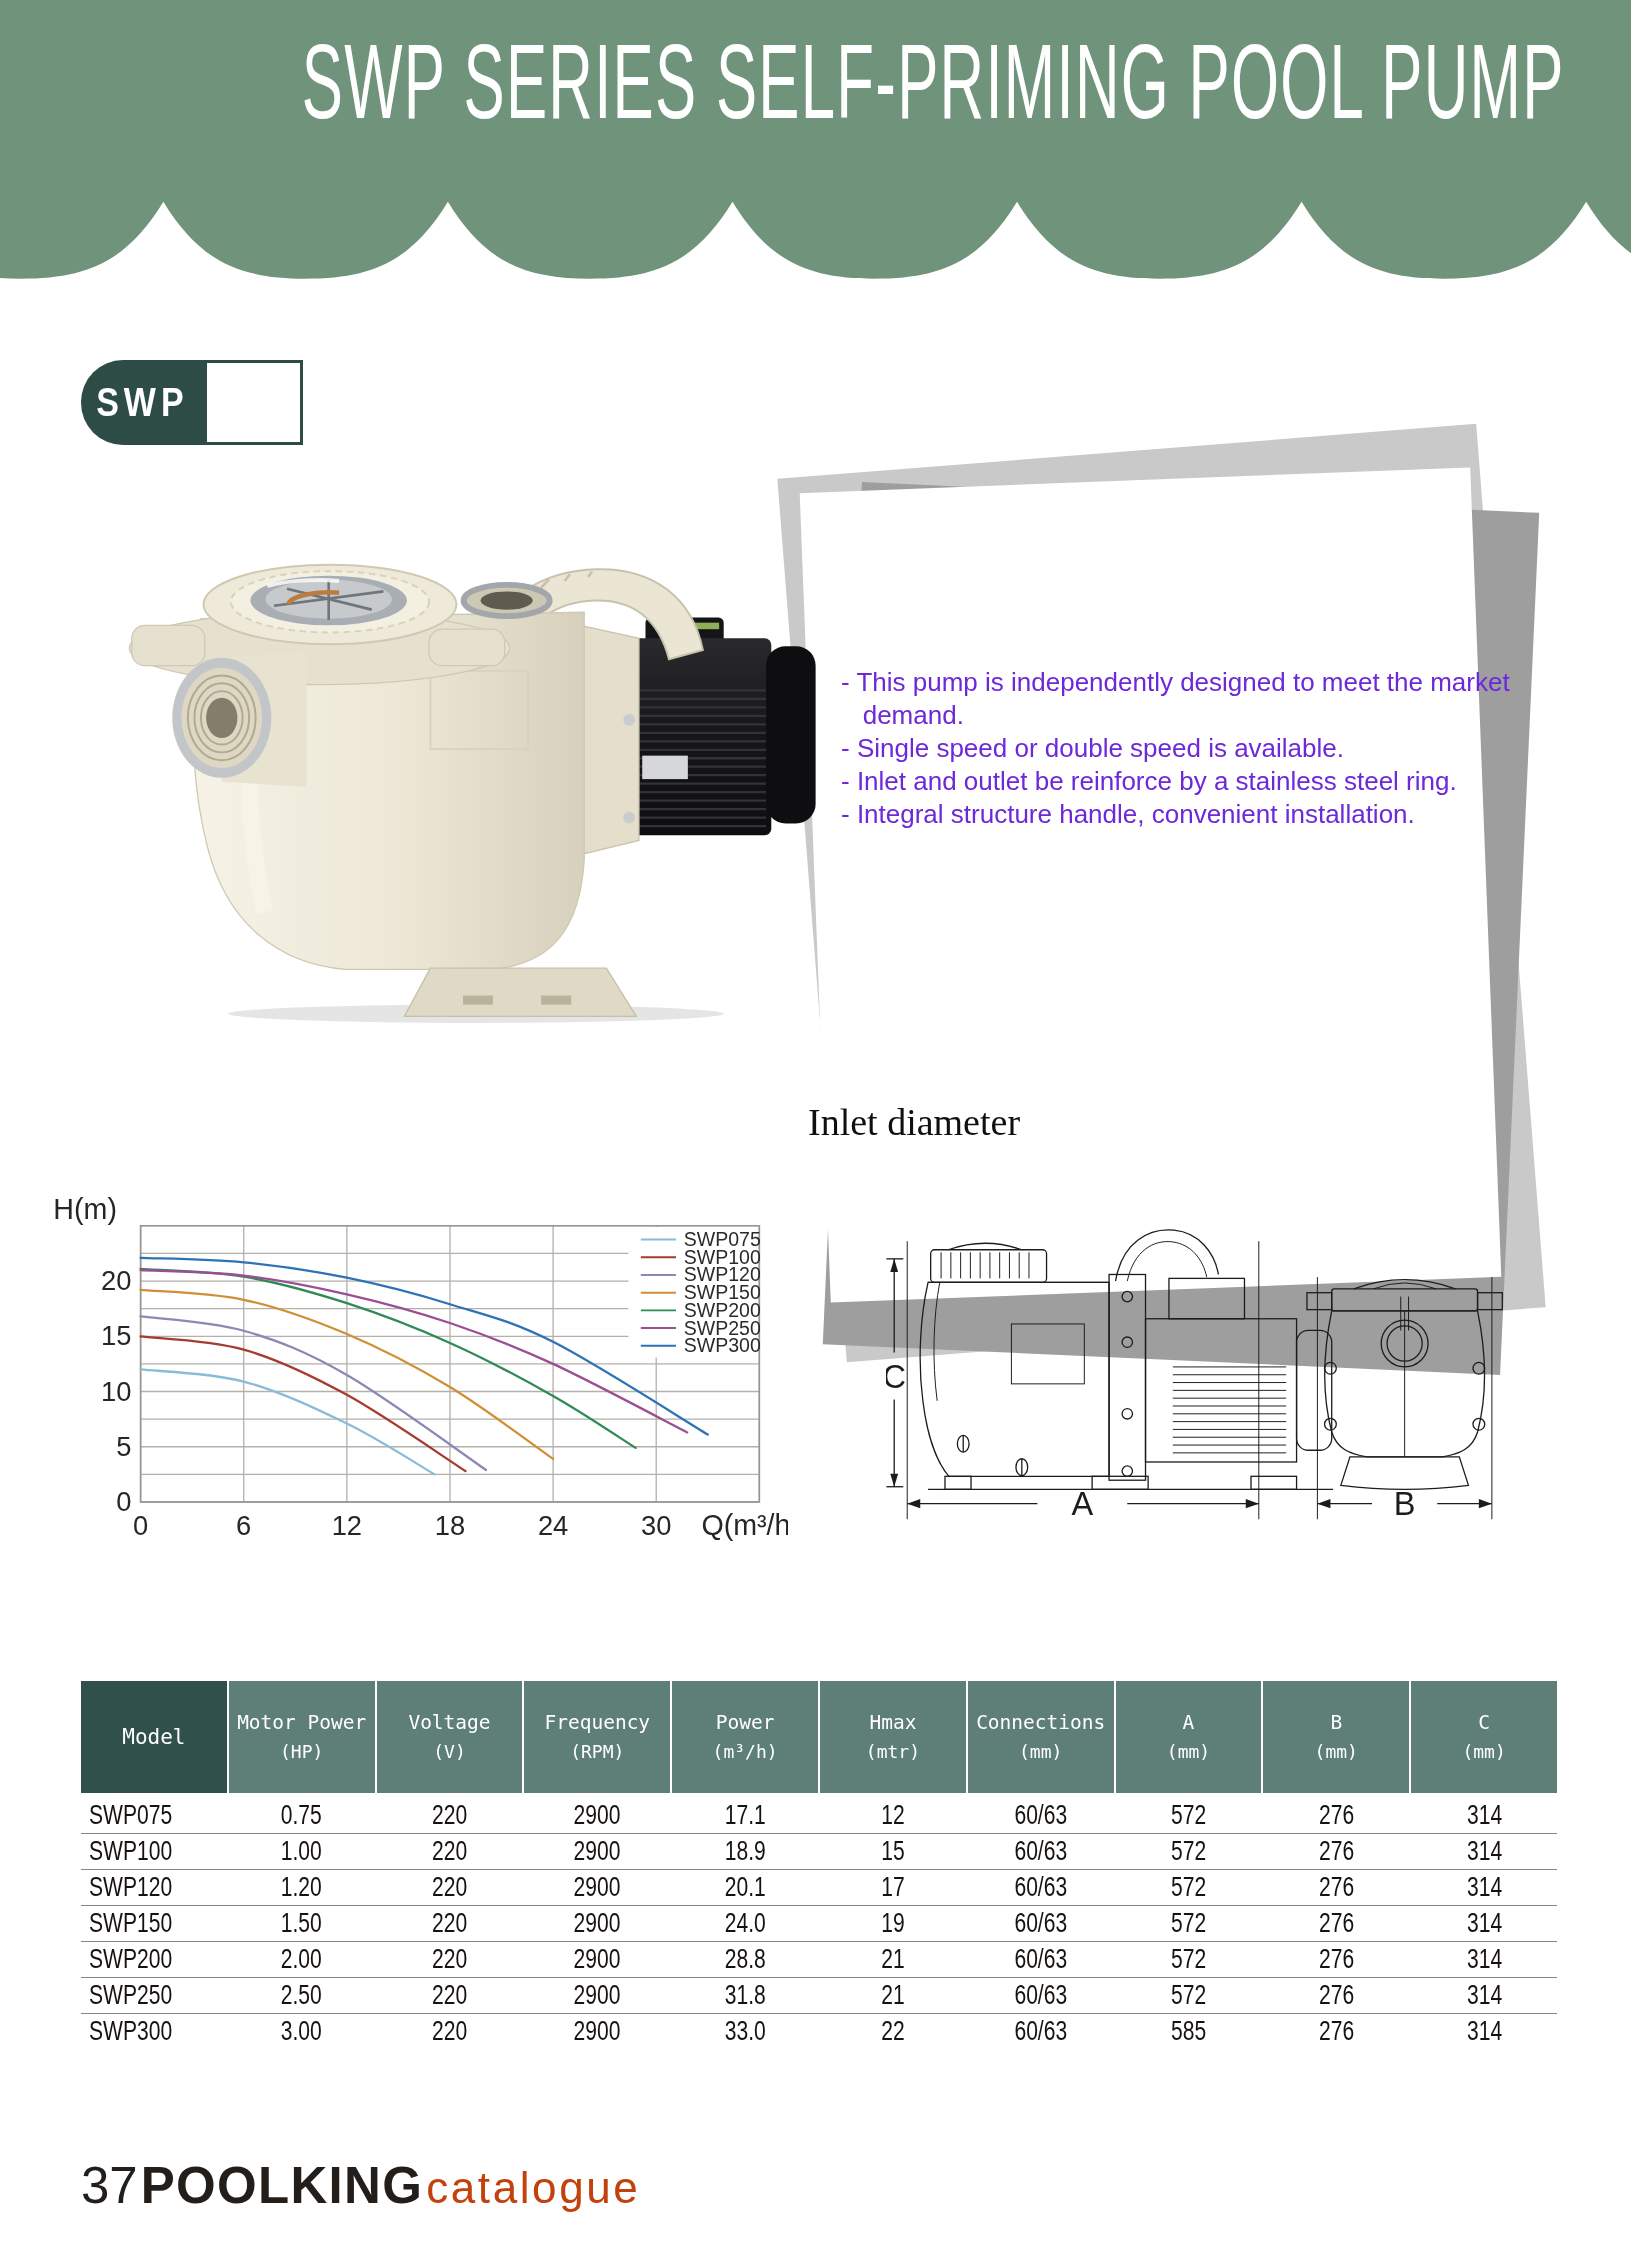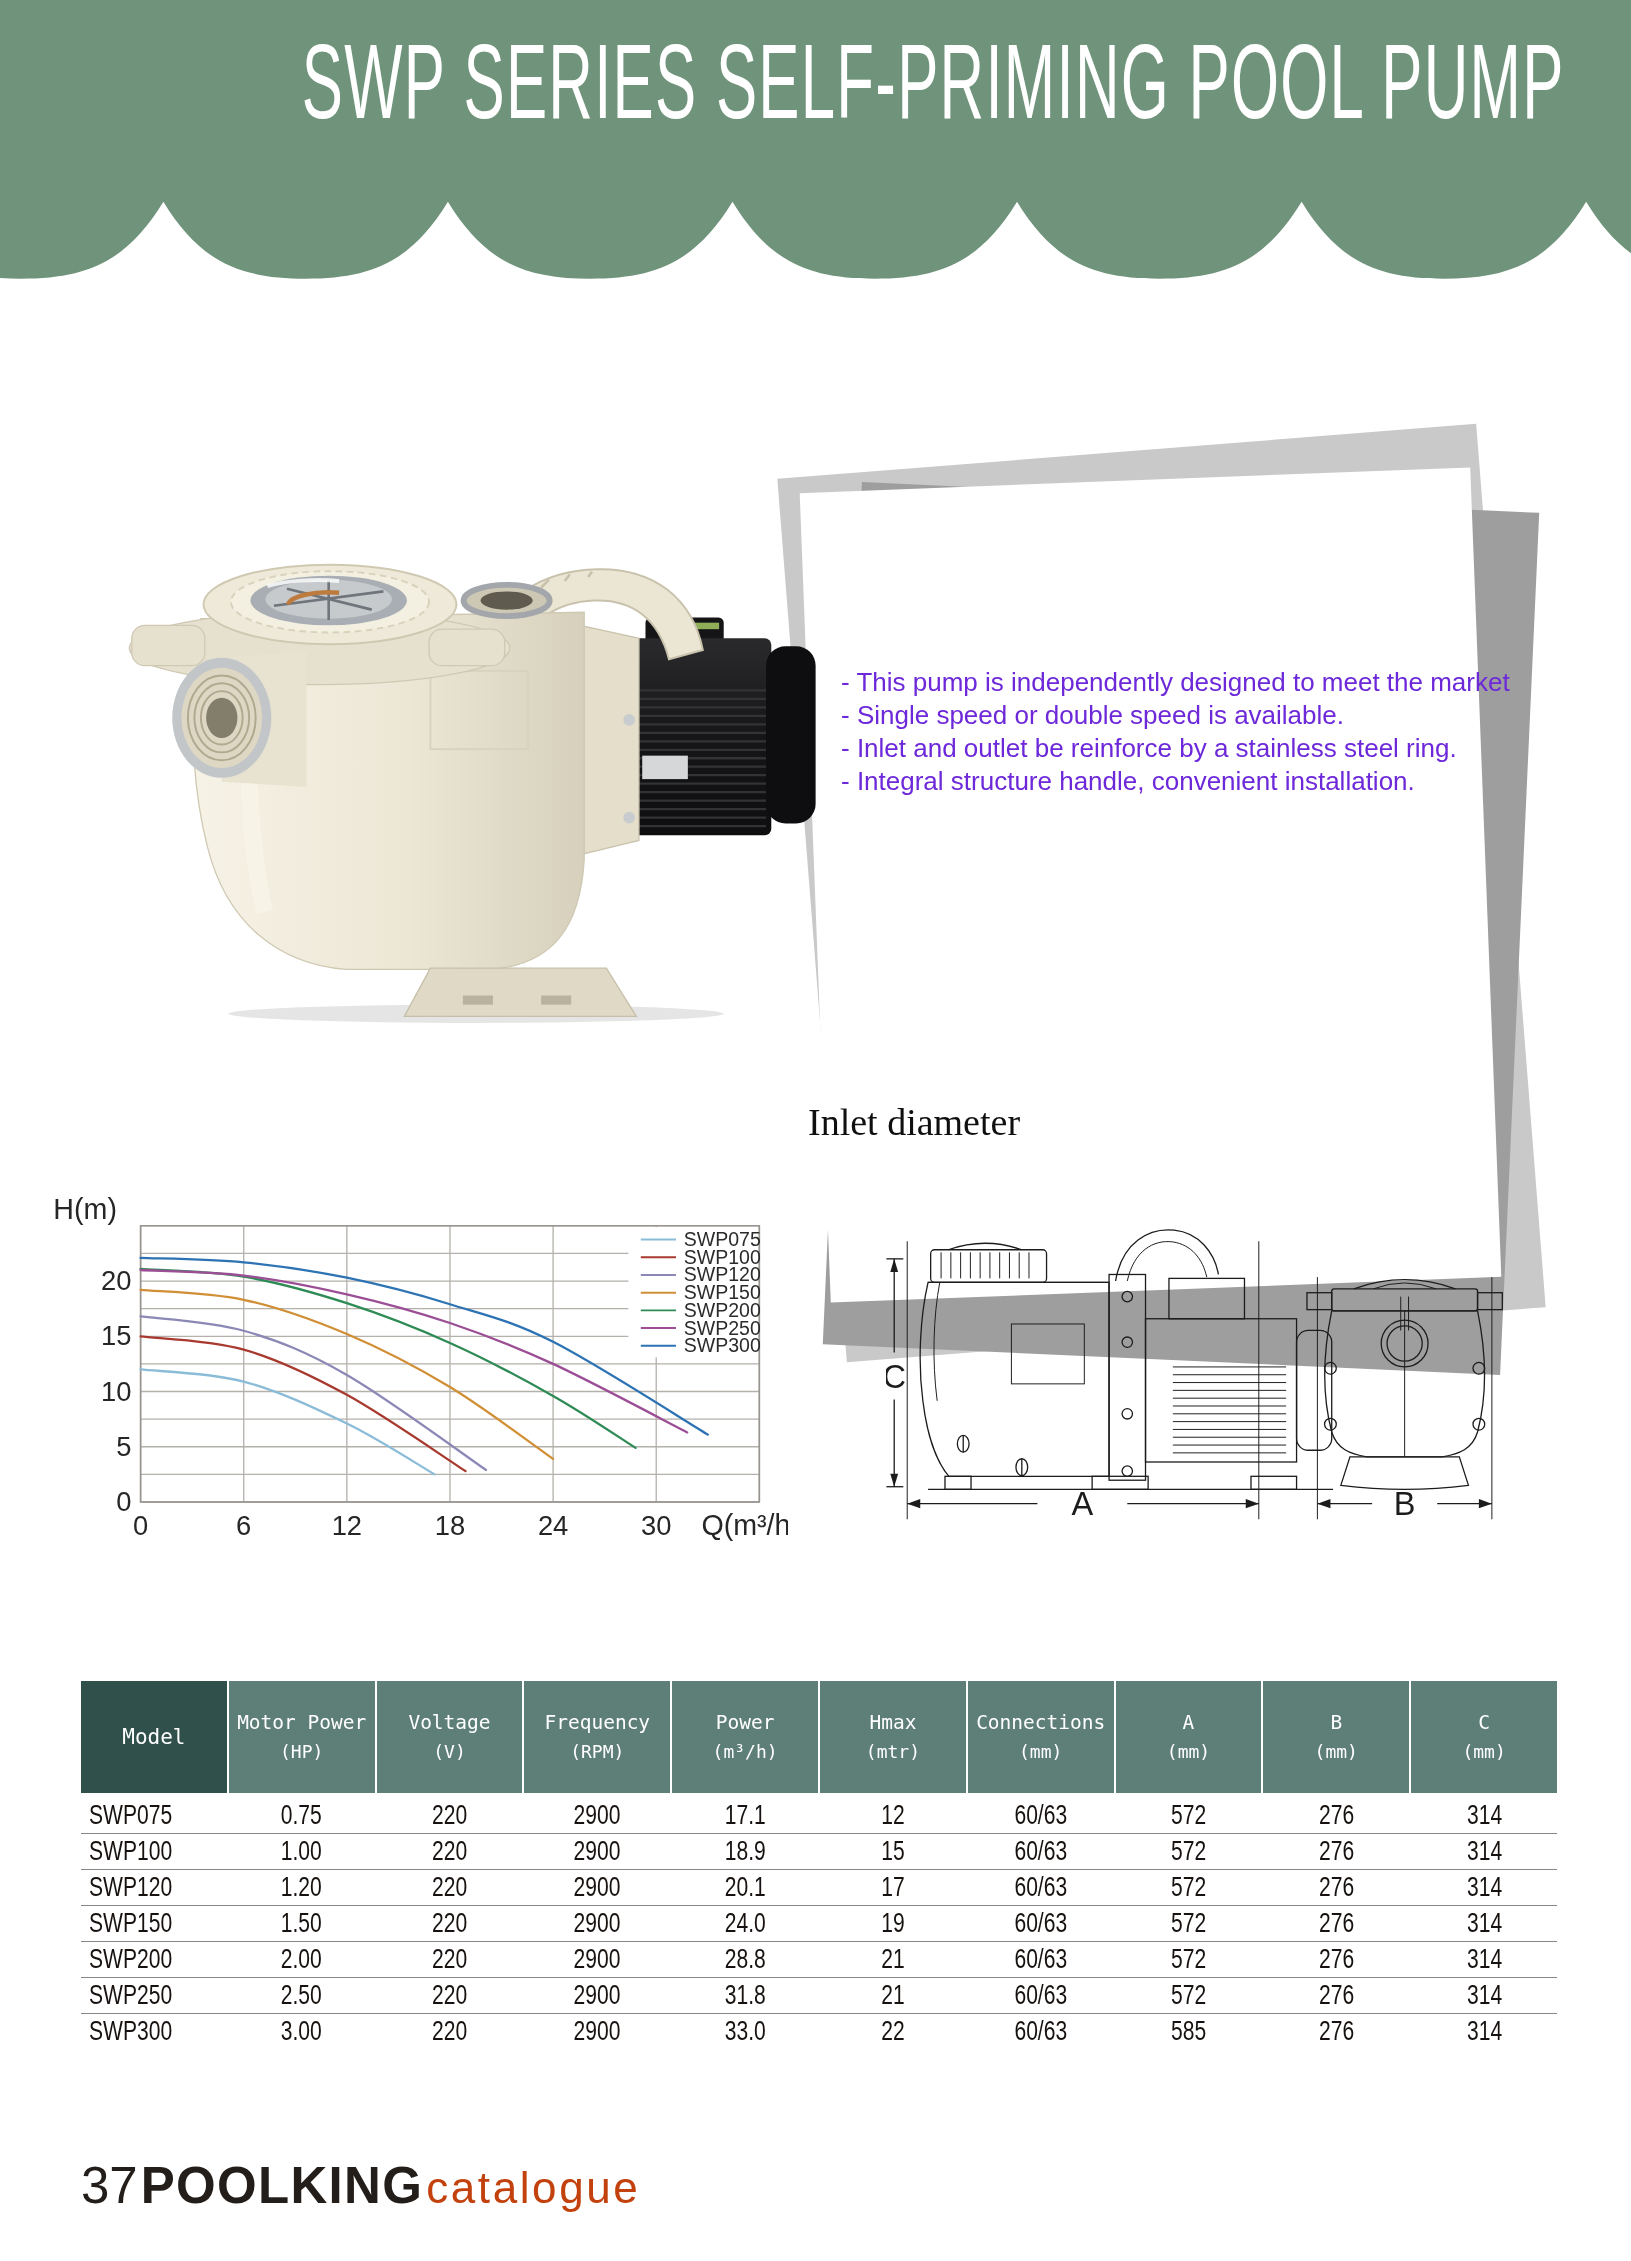"SWP" div.badge { html: none -> <div> <div> <span>SWP</span> </div> <div></div> </div> }
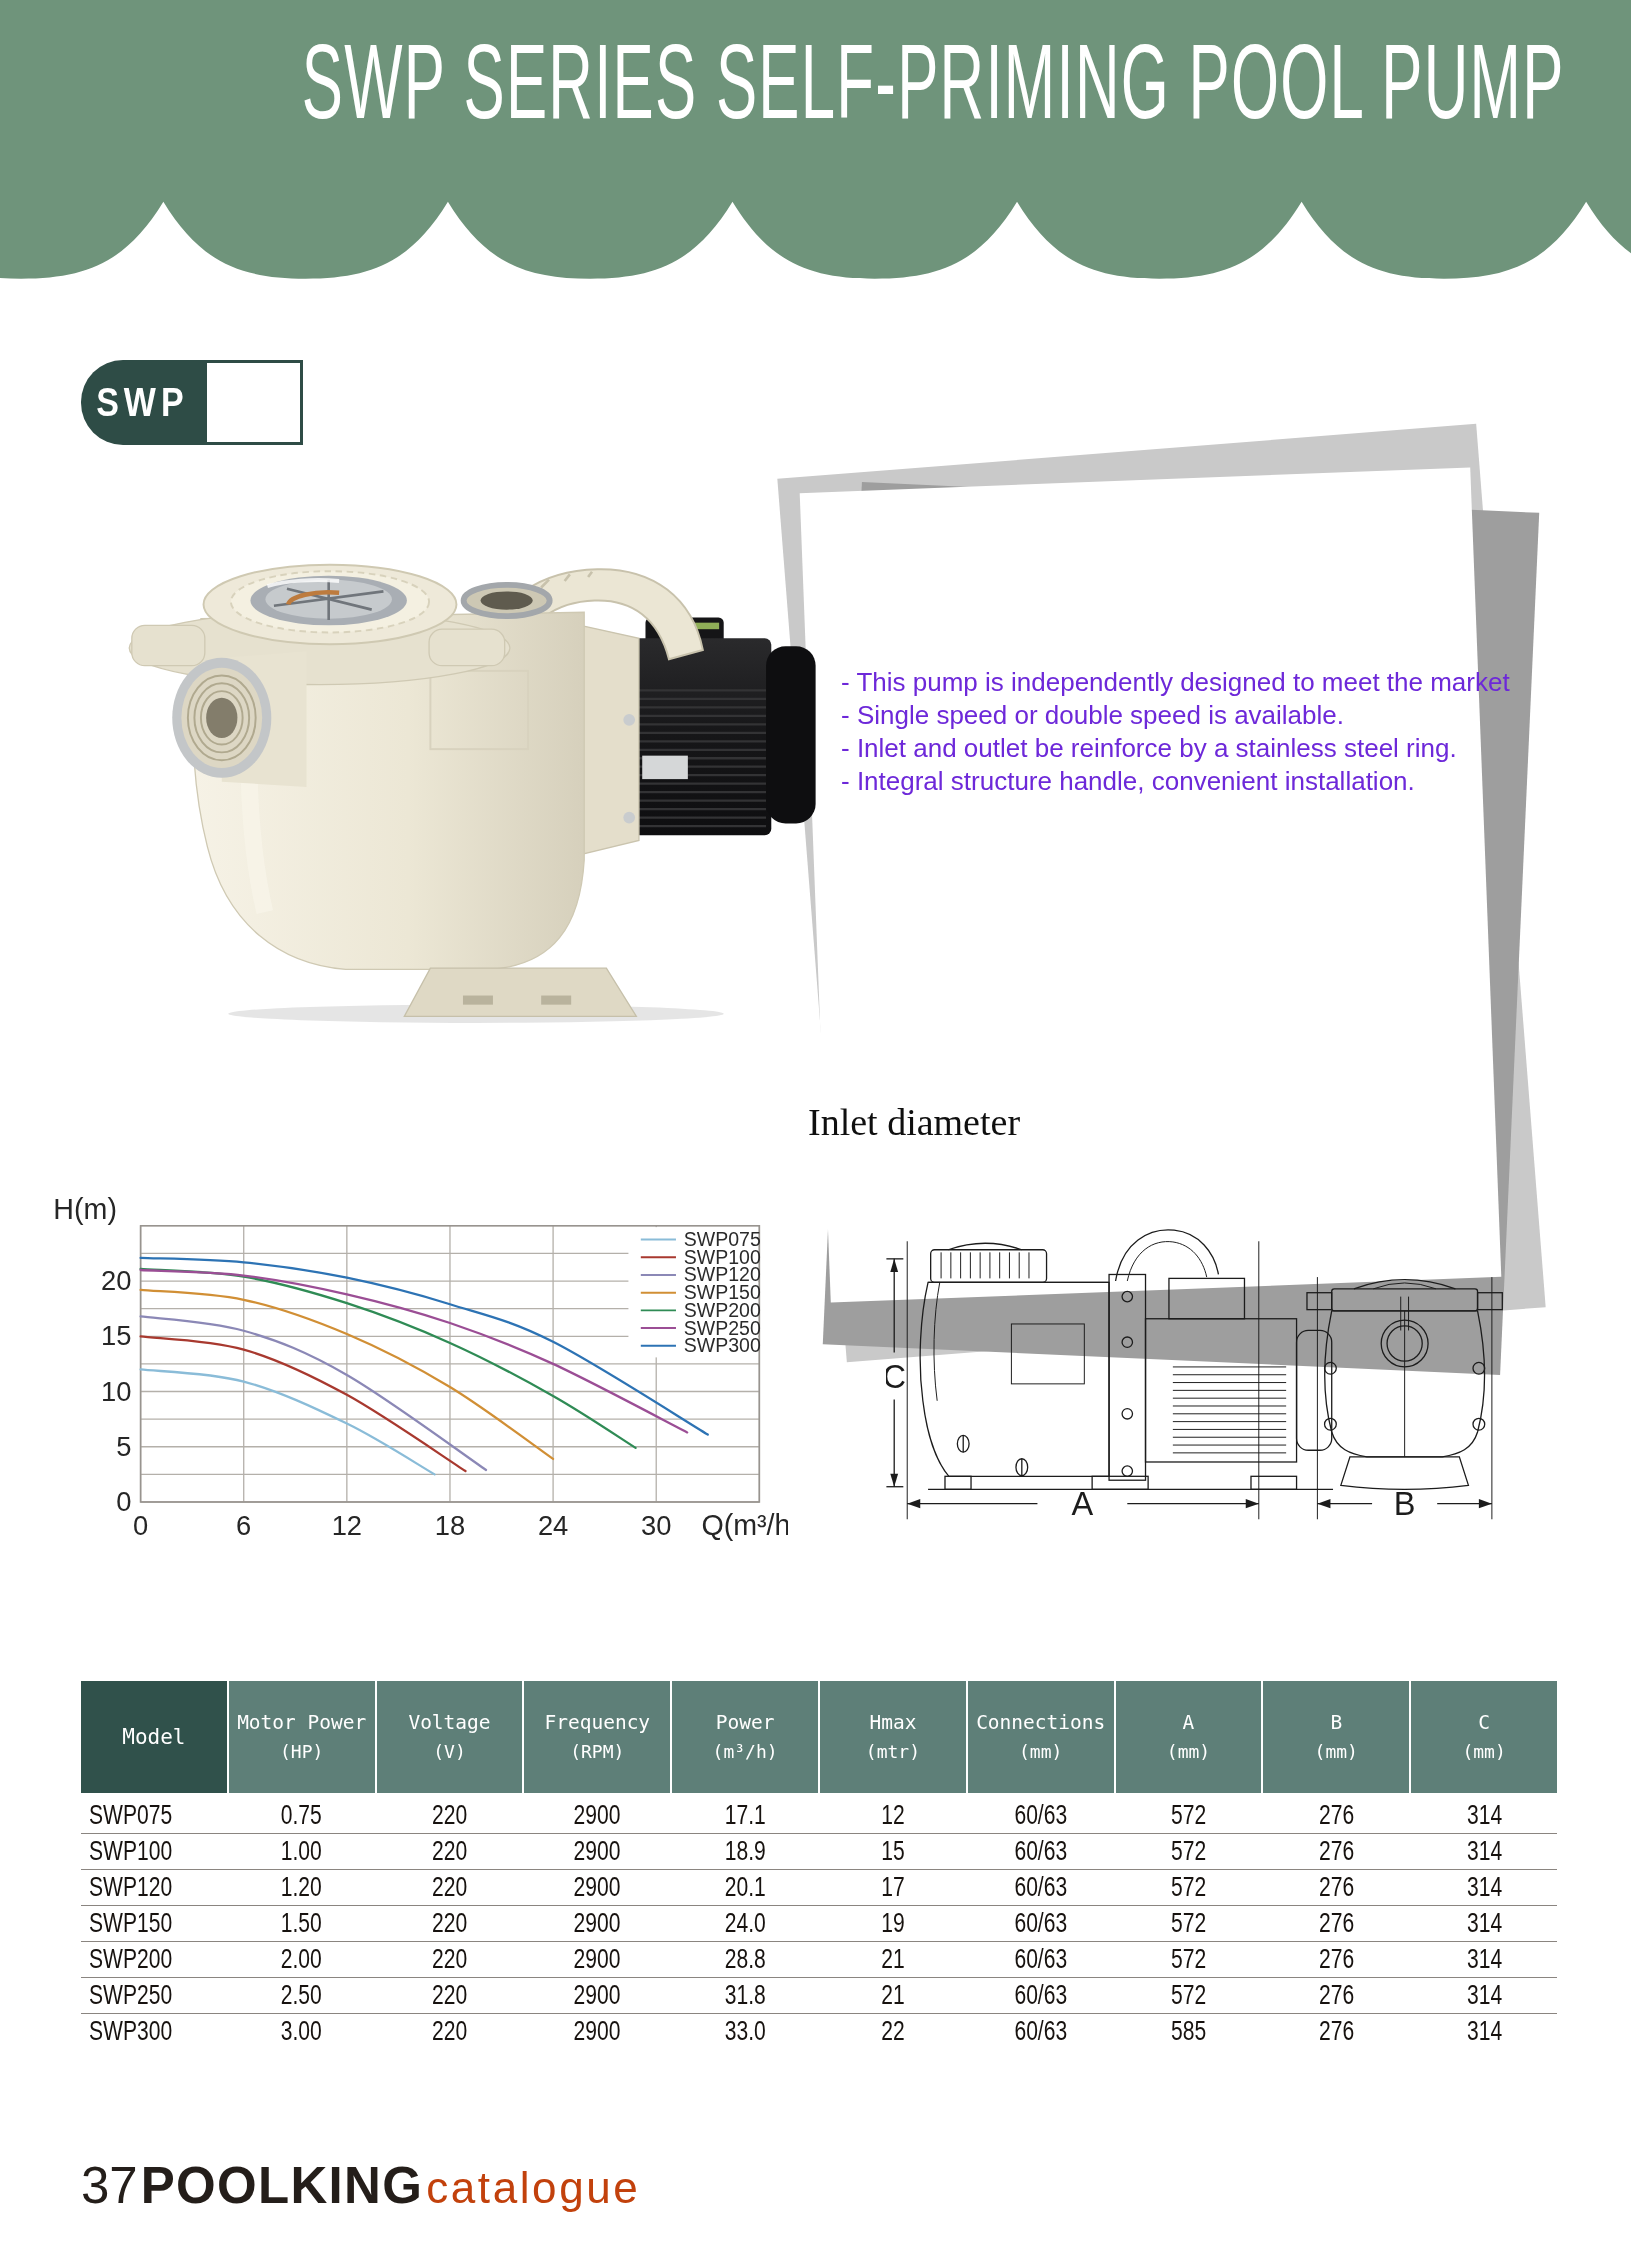"demand." div.feature-line { html: none -> <div> demand.</div> }
